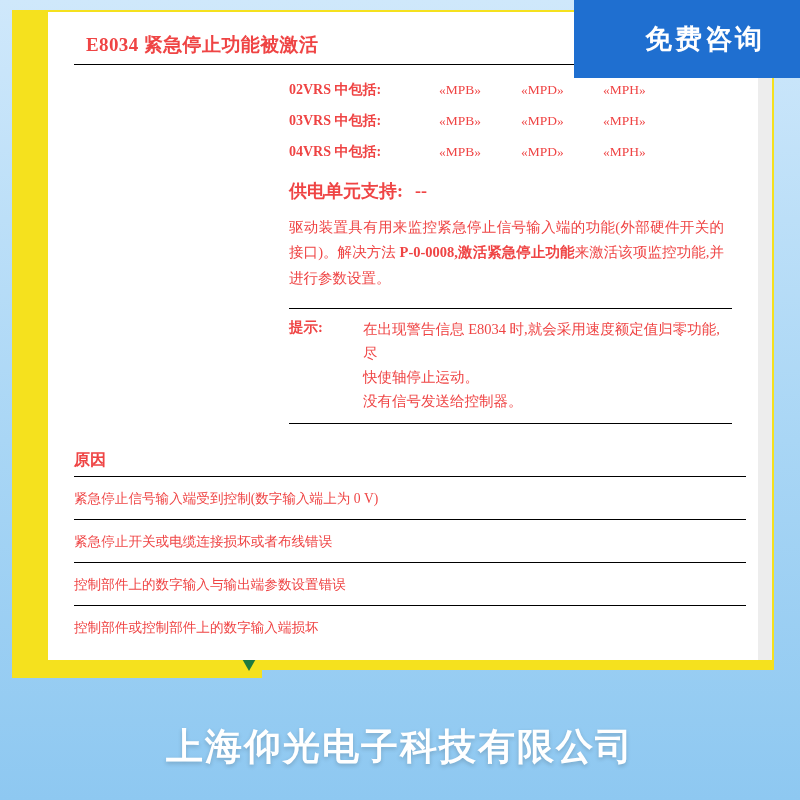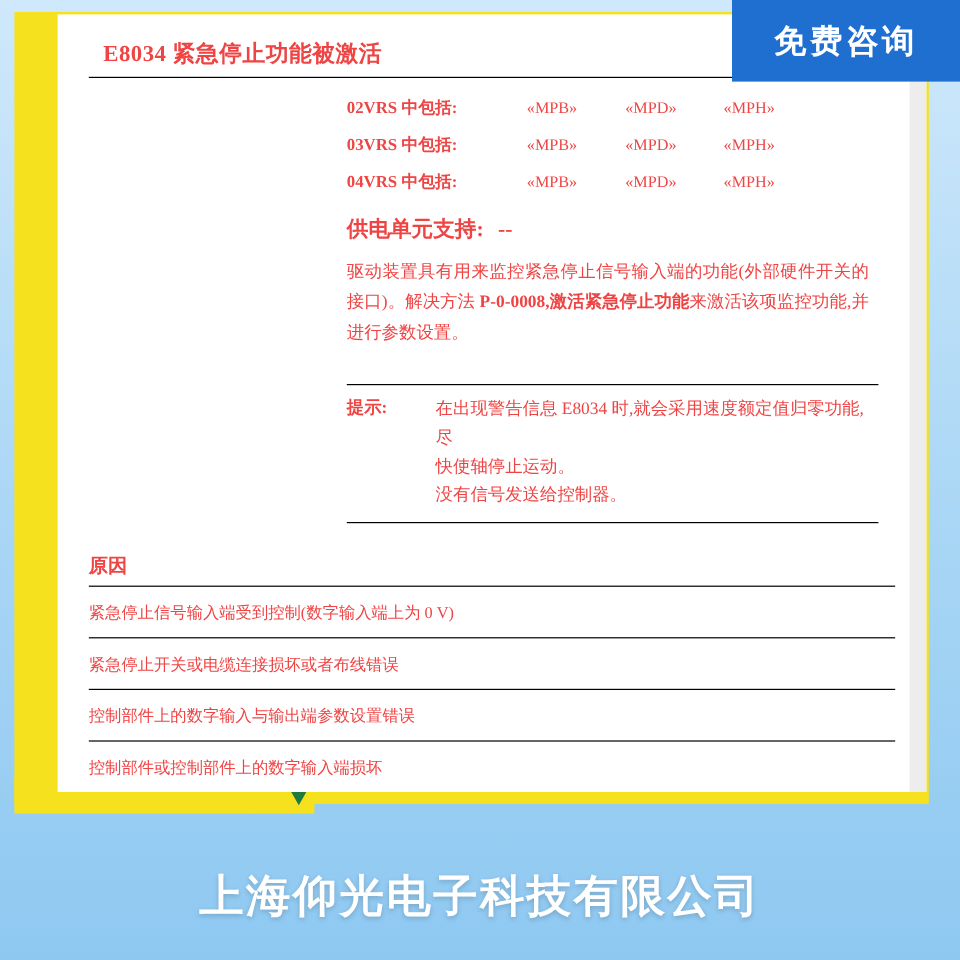"免费咨询" .banner { height: 68px -> 78px; padding-left: none -> 36px }
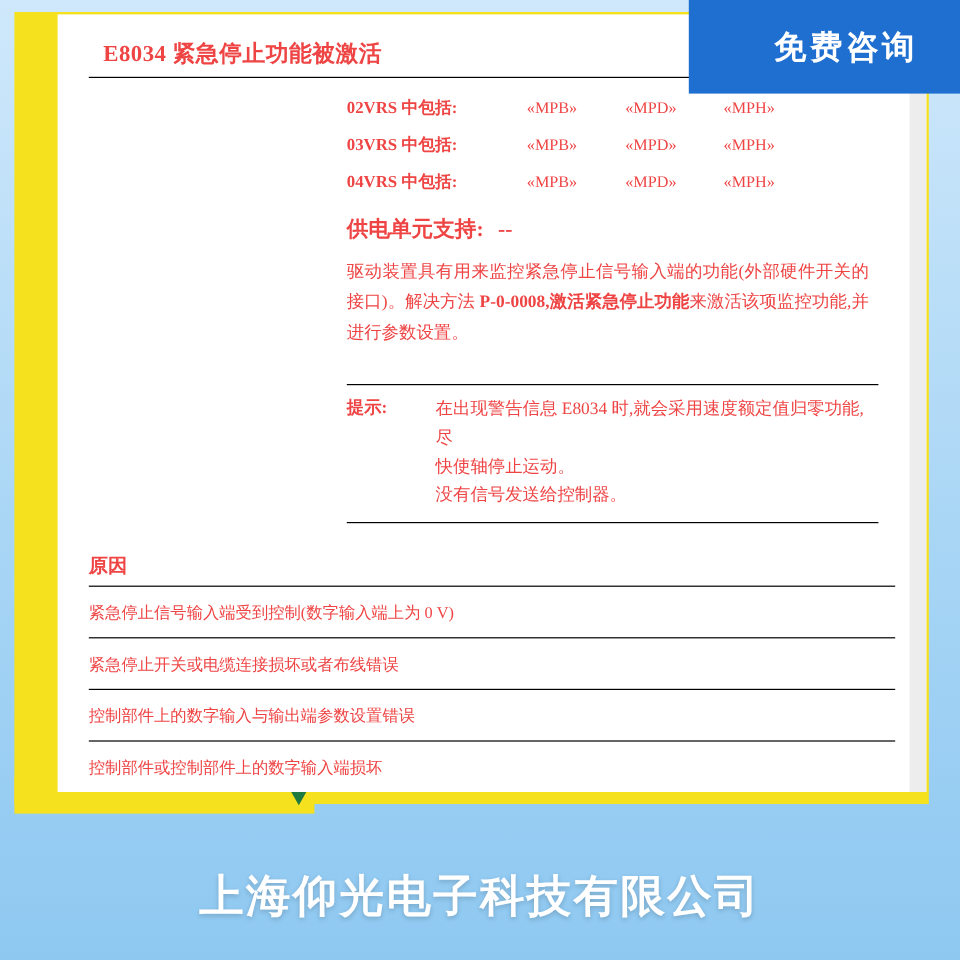"提示:" .note-box { margin-top: 29px -> 17px }
